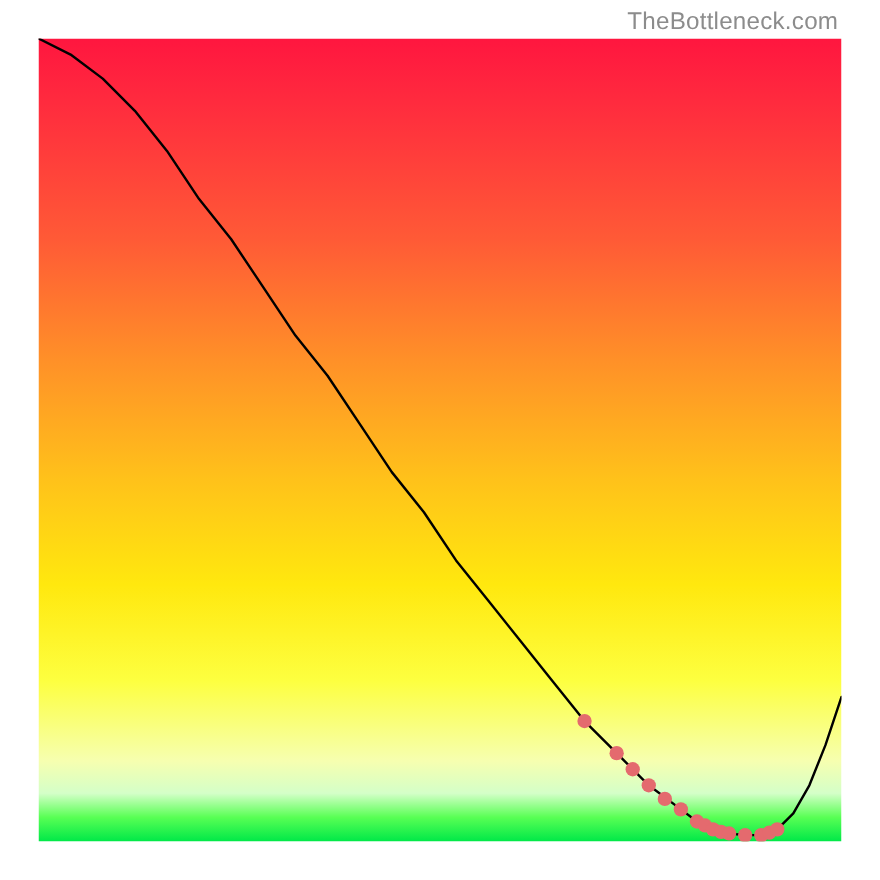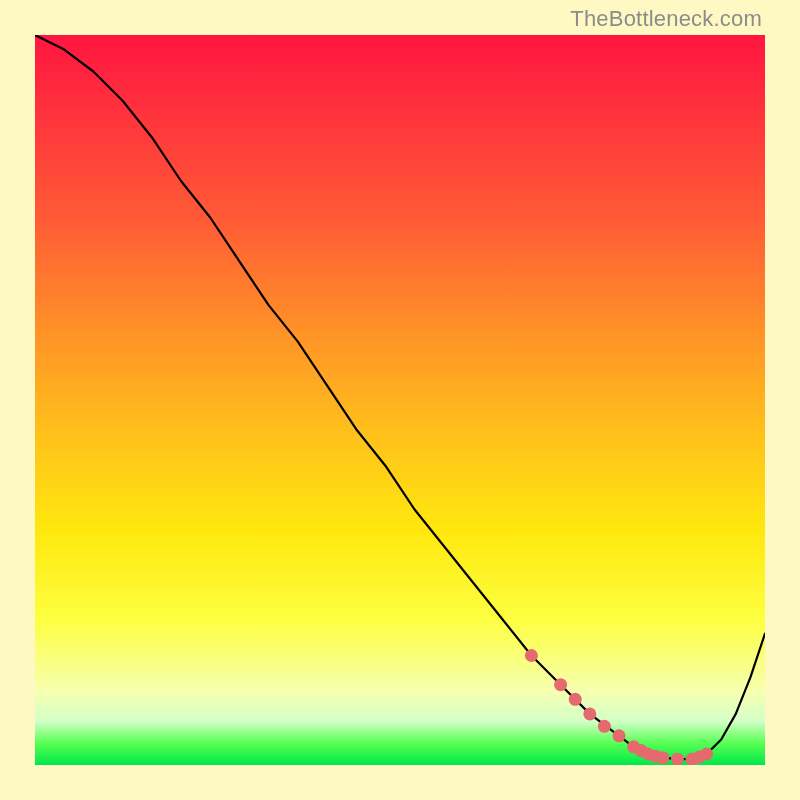"TheBottleneck.com" .frame { background: #fef9c3 -> #ffffff }
